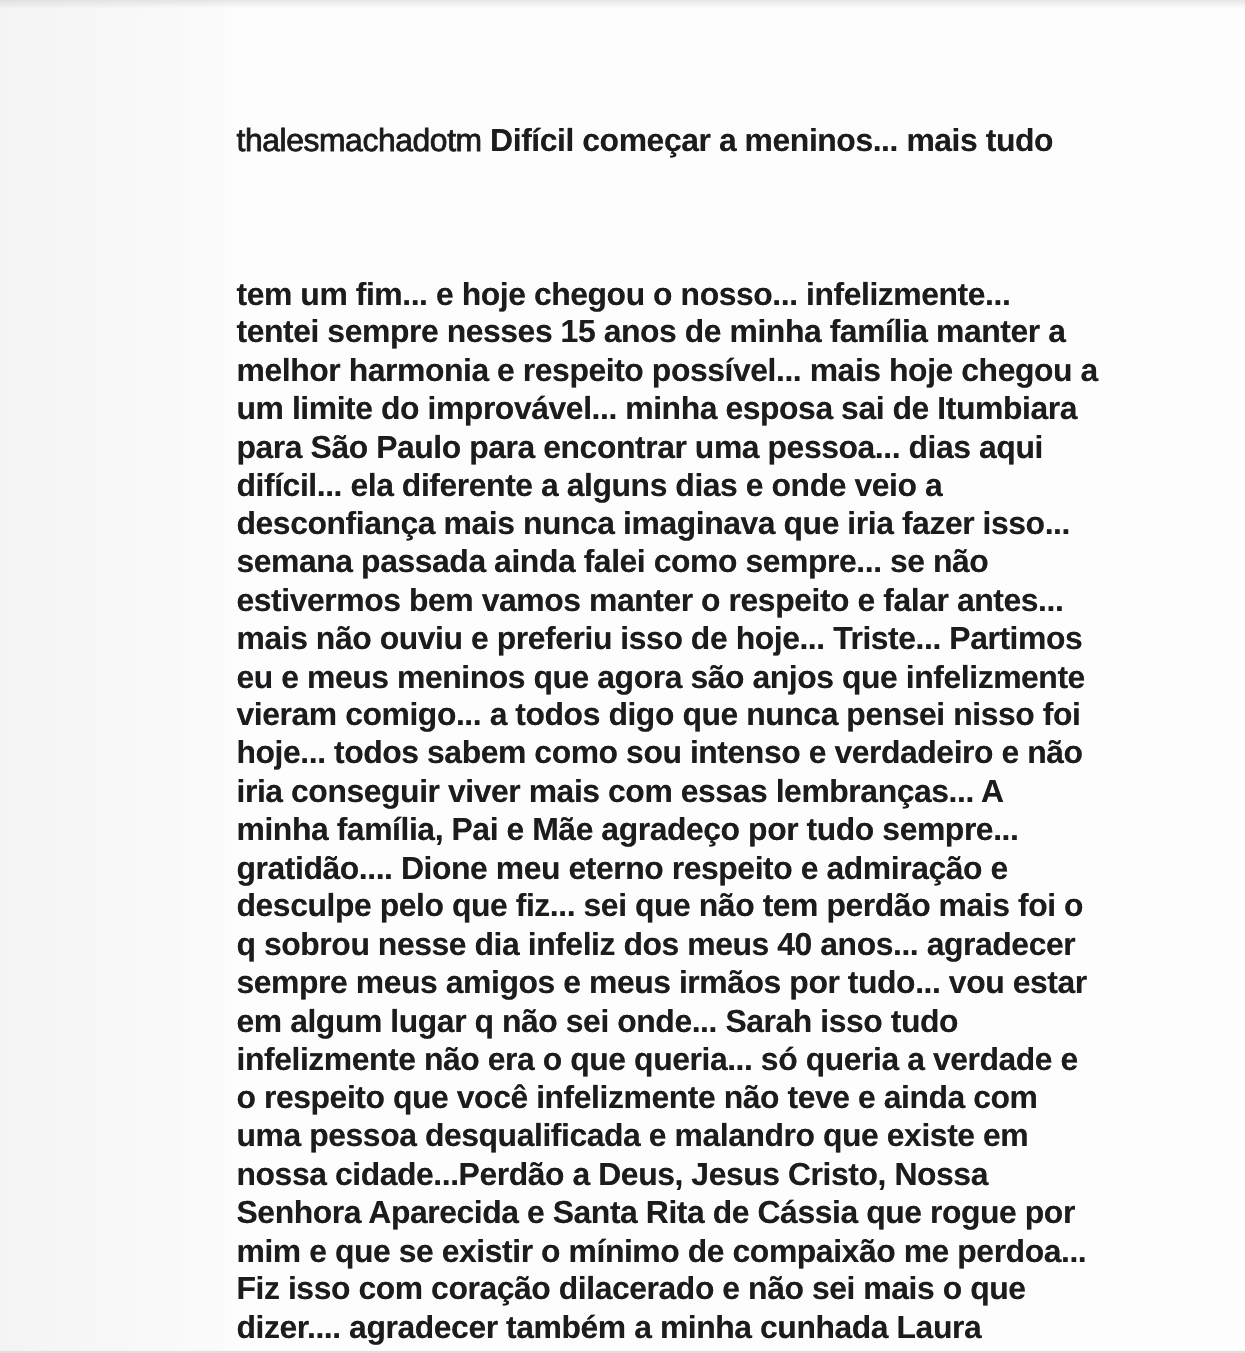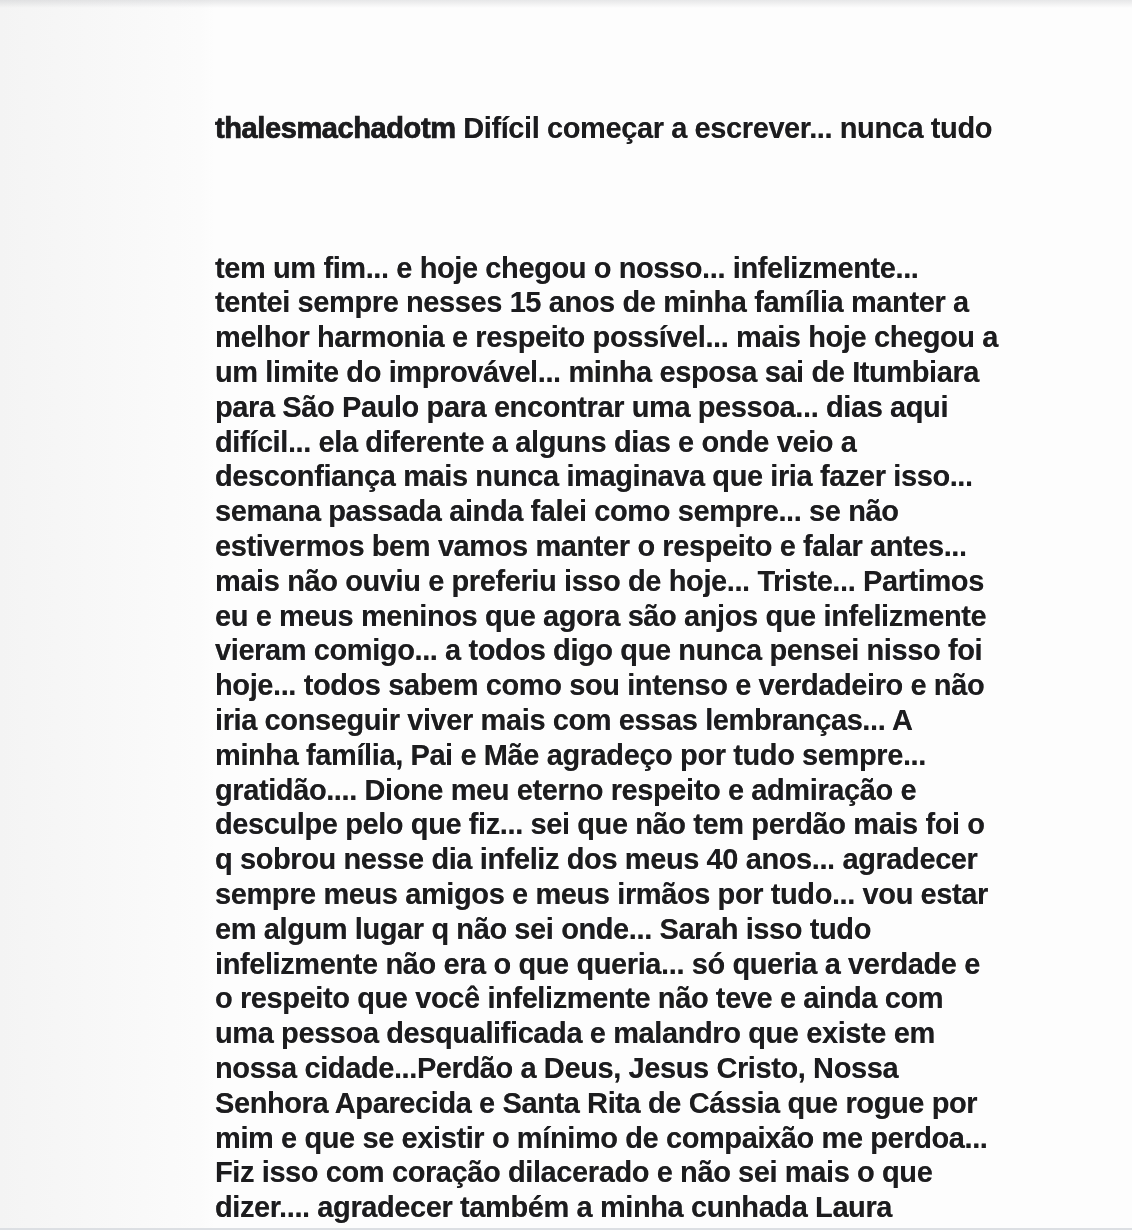"thalesmachadotm" .username { font-weight: 700 -> 400 }
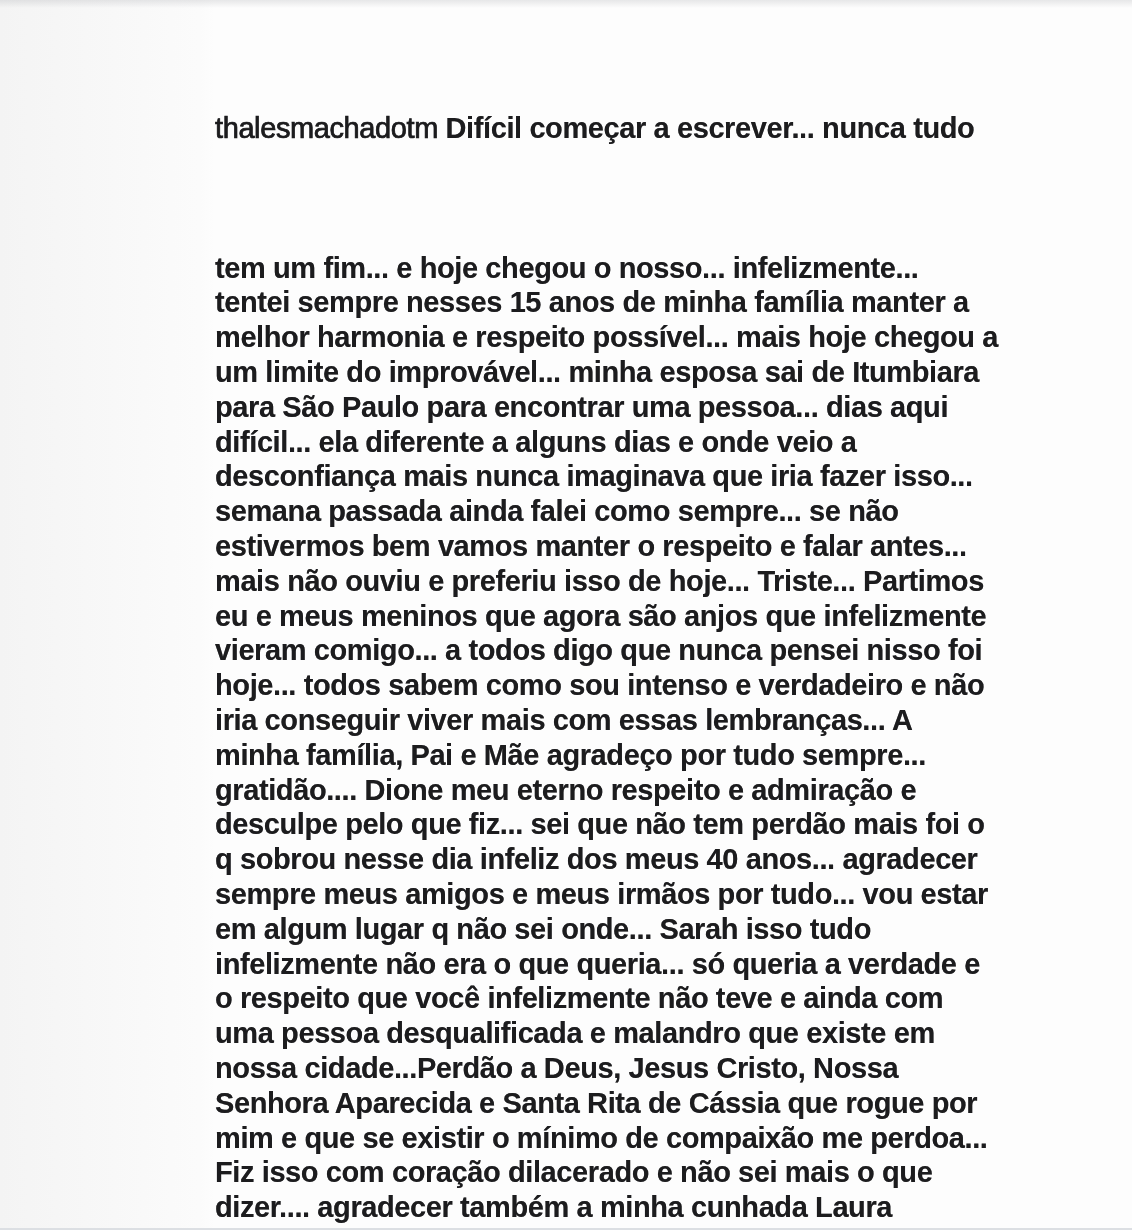"Difícil começar a escrever... nunca" span { text: escrever... nunca -> meninos... mais }
